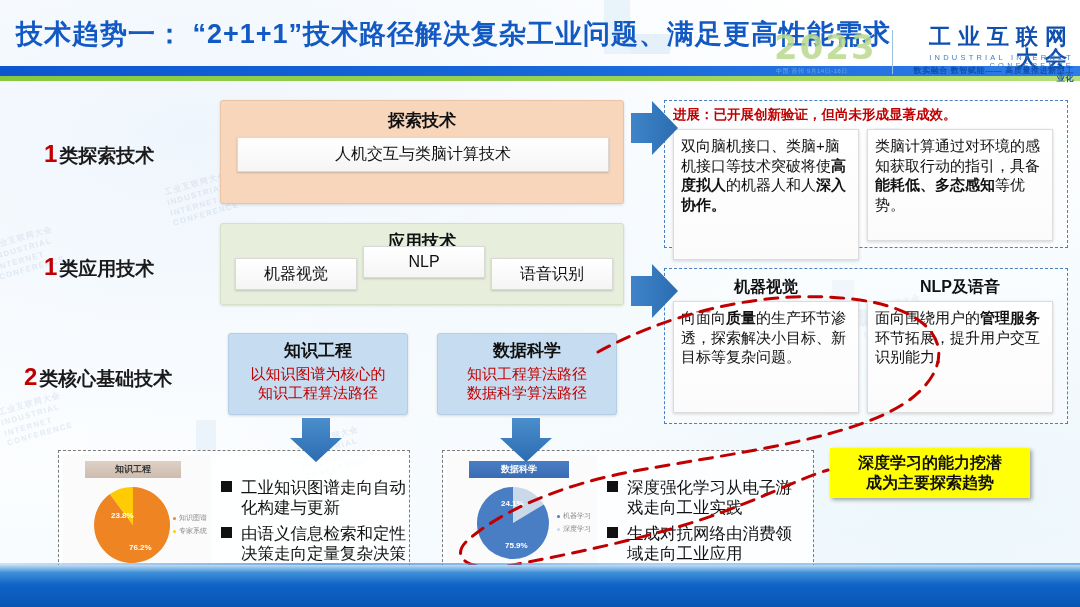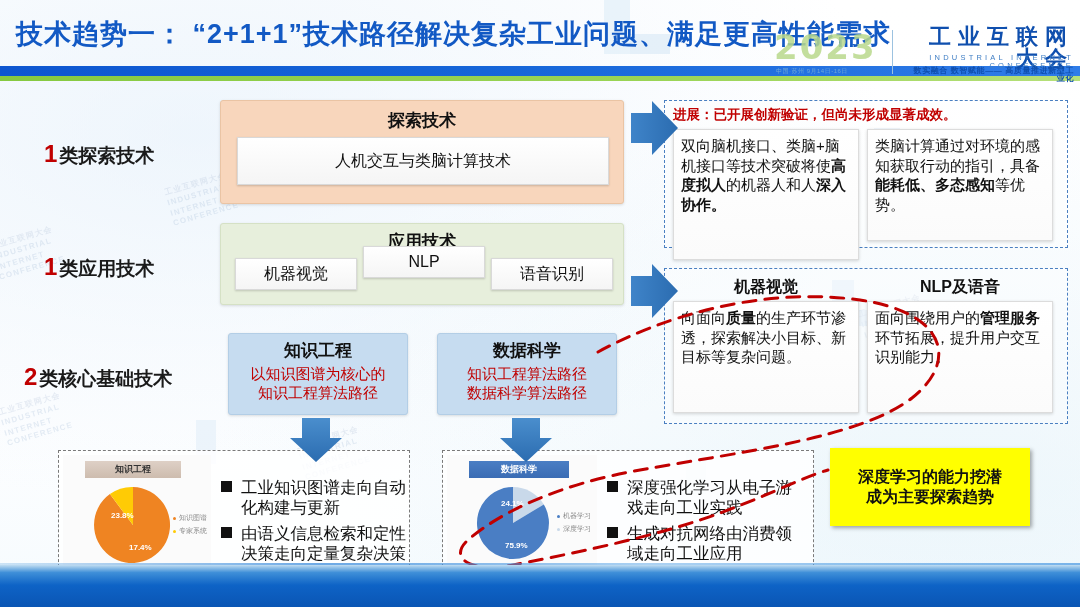"人机交互与类脑计算技术" div.chip { height: 48px -> 35px }
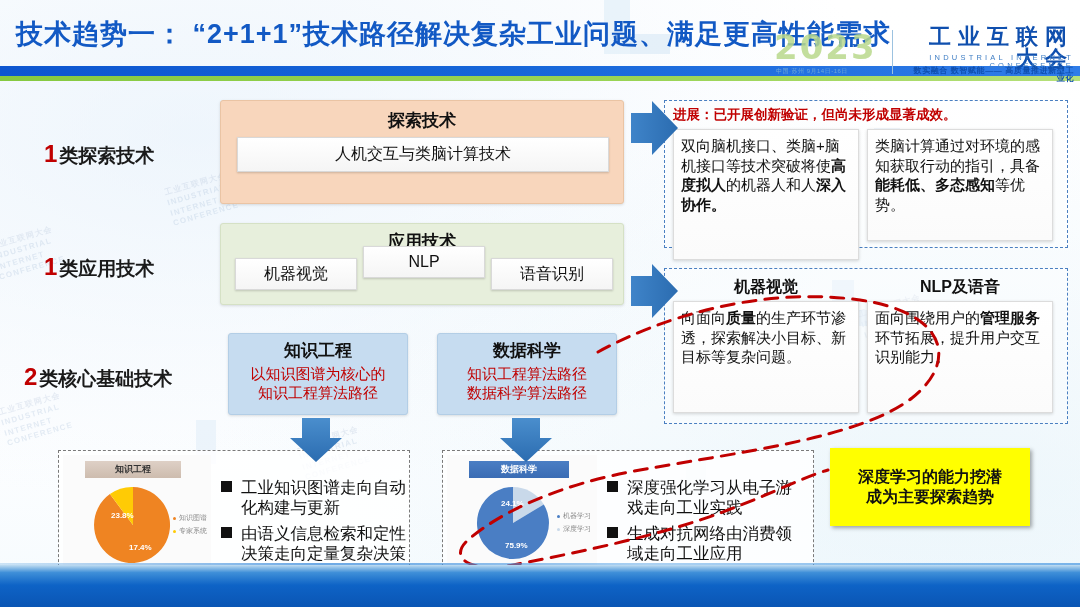"深度学习的能力挖潜" .callout { padding: 19px 8px -> 5px 8px }
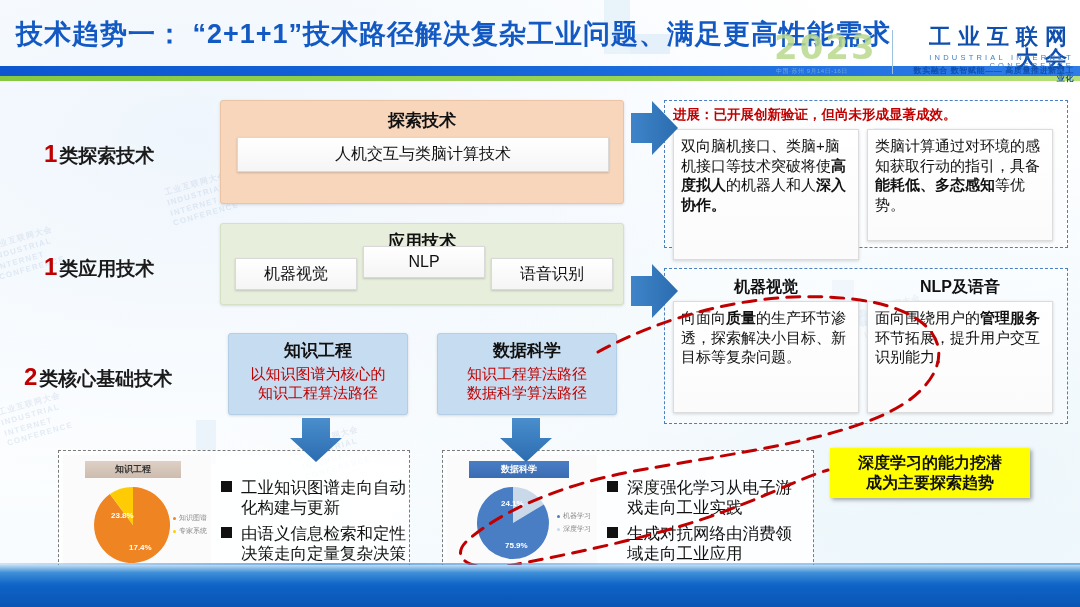"17.4%" div.pielabel { text: 17.4% -> 76.2% }
